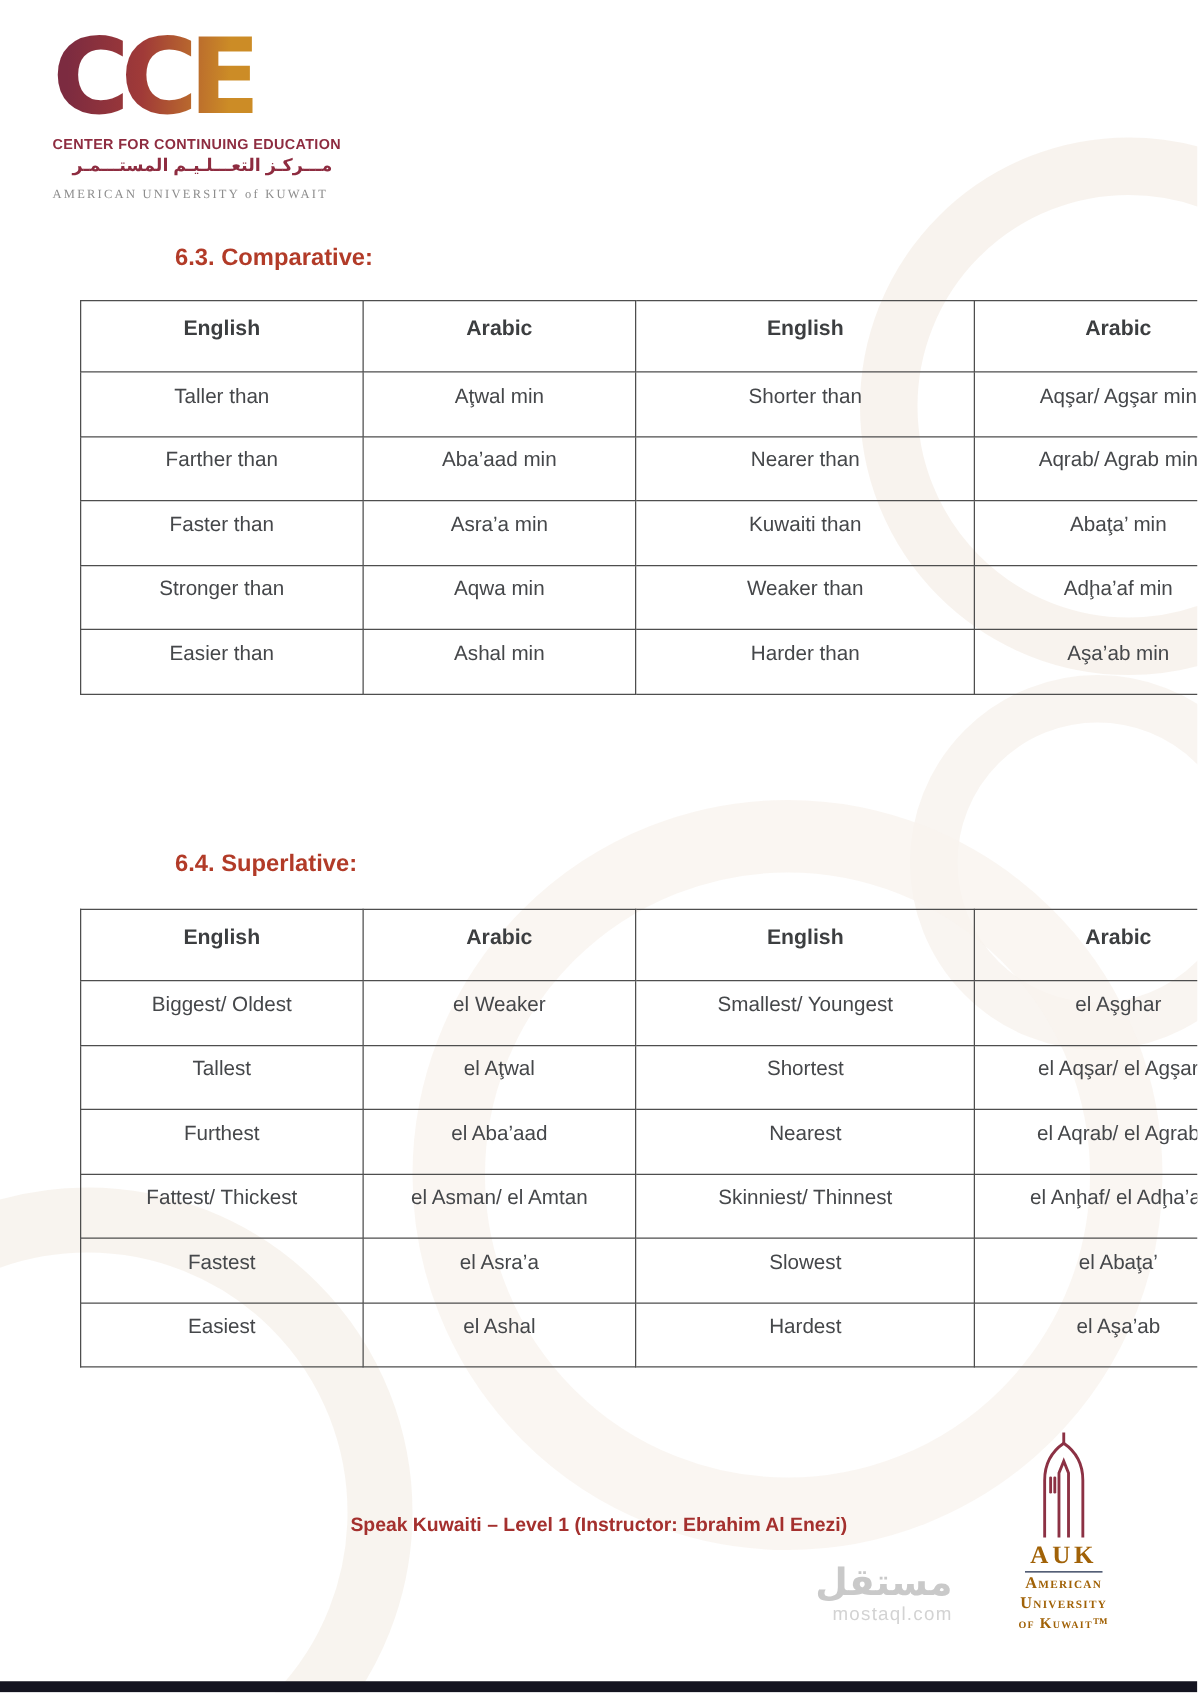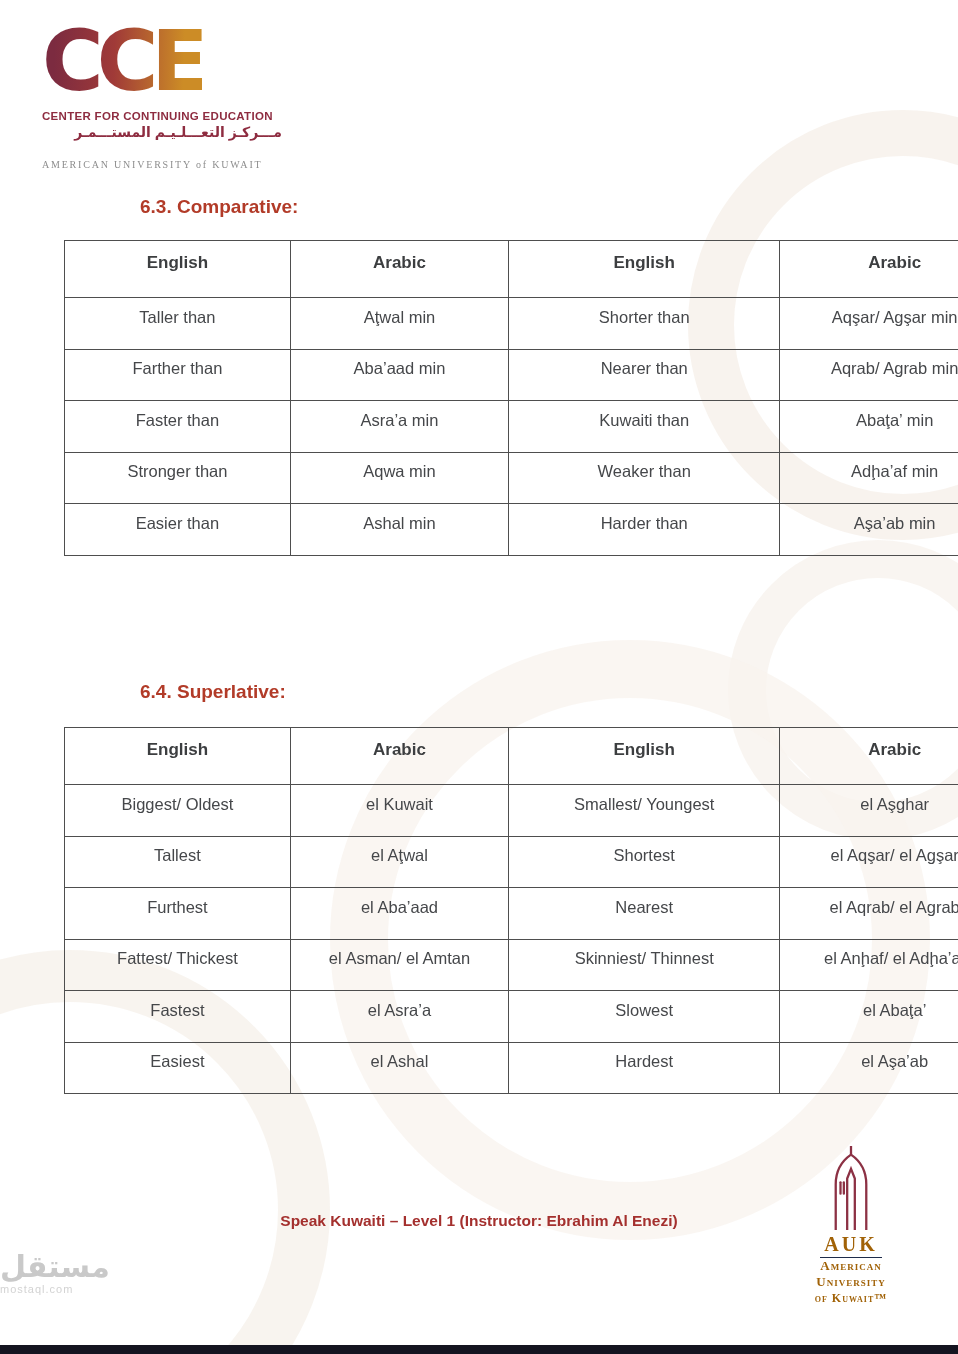"مـــركـز التعـــلـيـم المستـــمـر" .cce-arabic { text-align: right -> center }
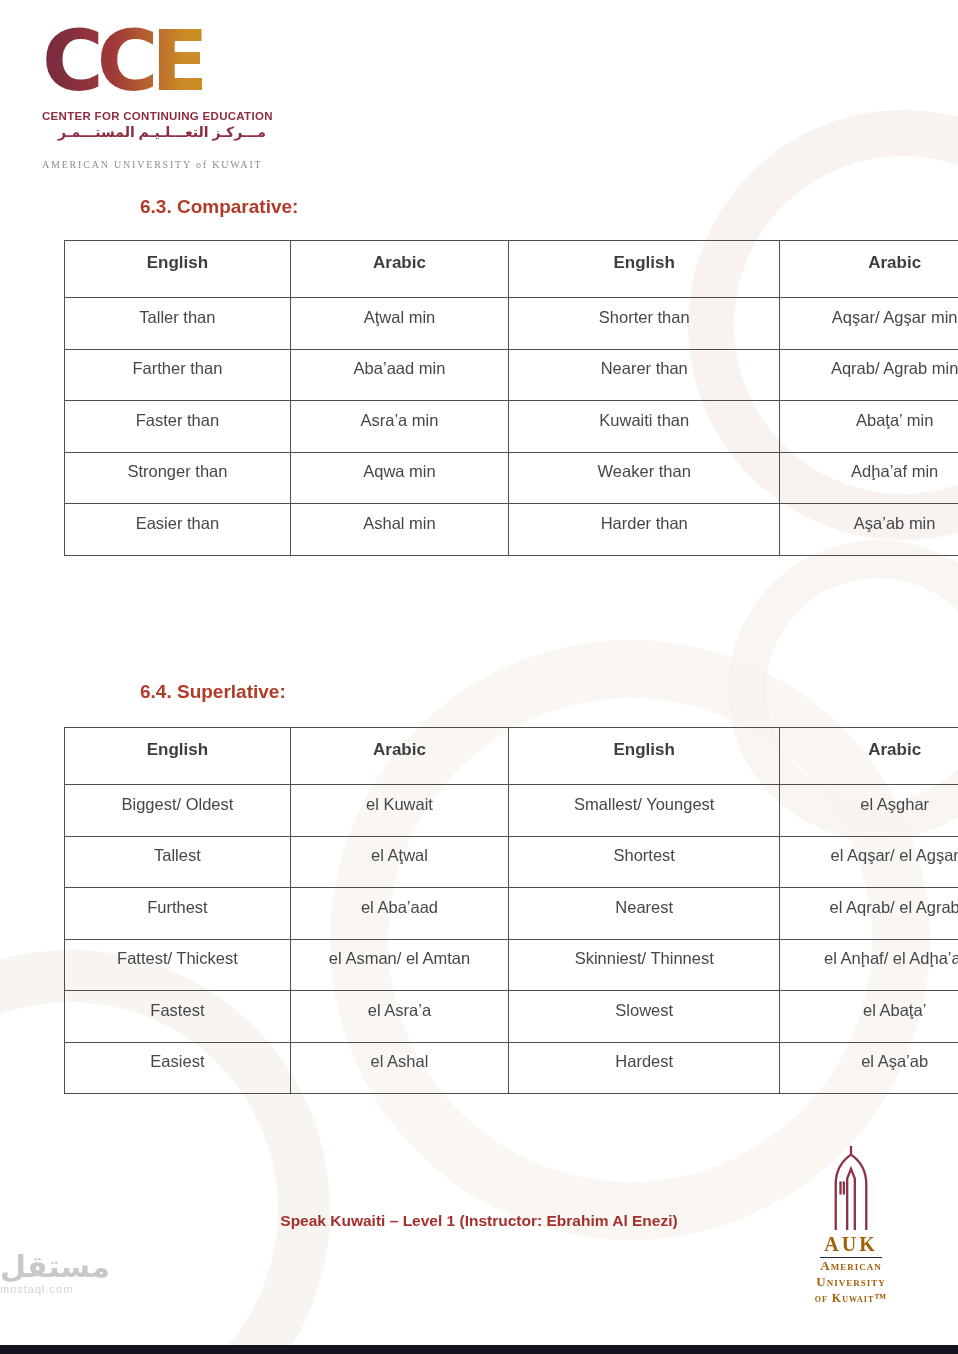"AMERICAN UNIVERSITY of KUWAIT" .cce-line3 { margin-top: 19px -> 9px }
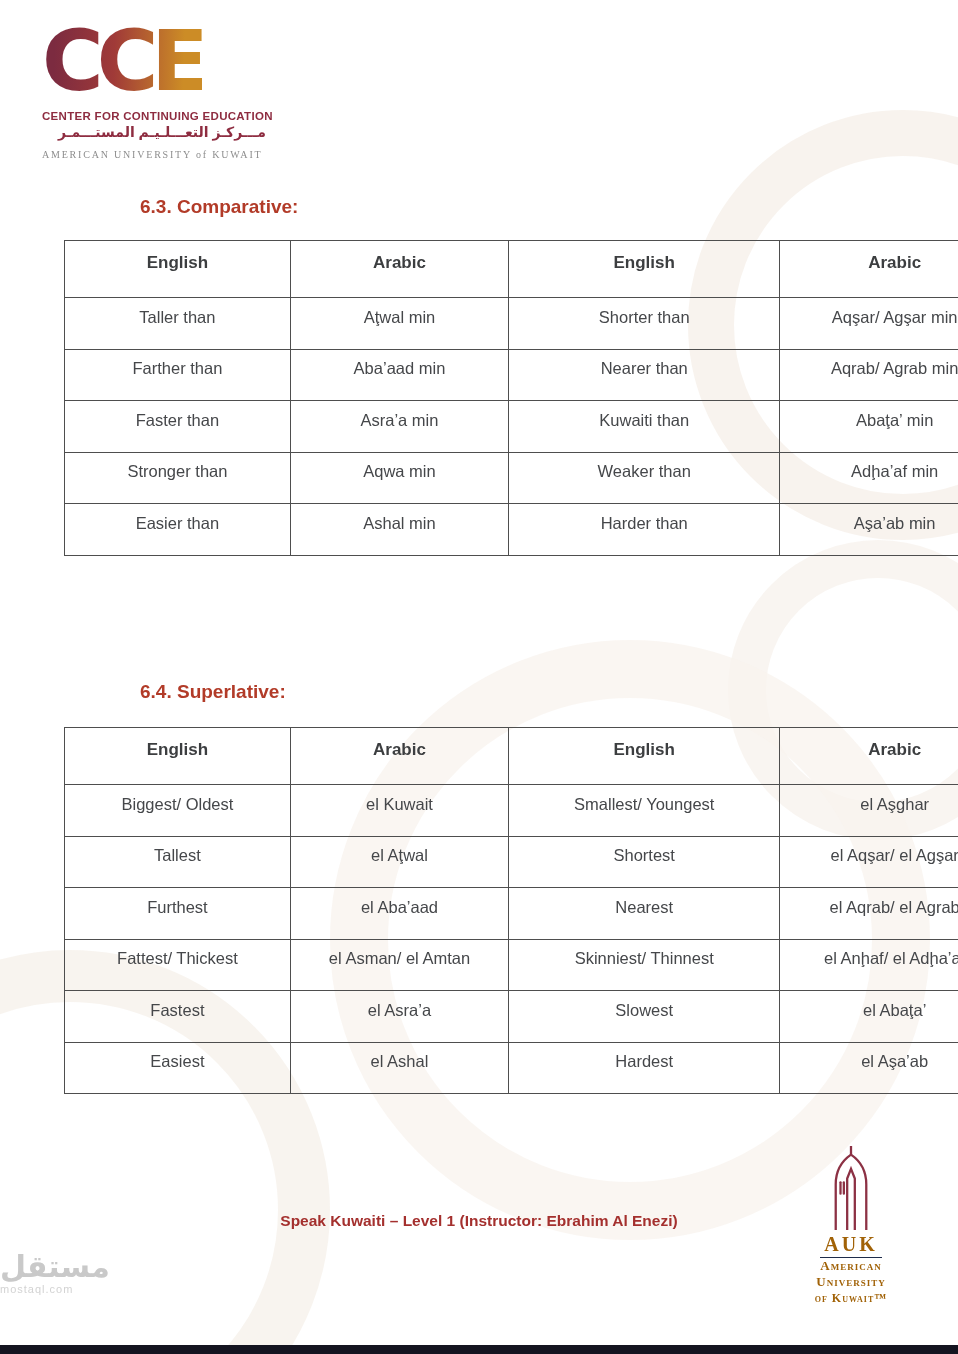"el Kuwait" td { text: Kuwait -> Weaker }
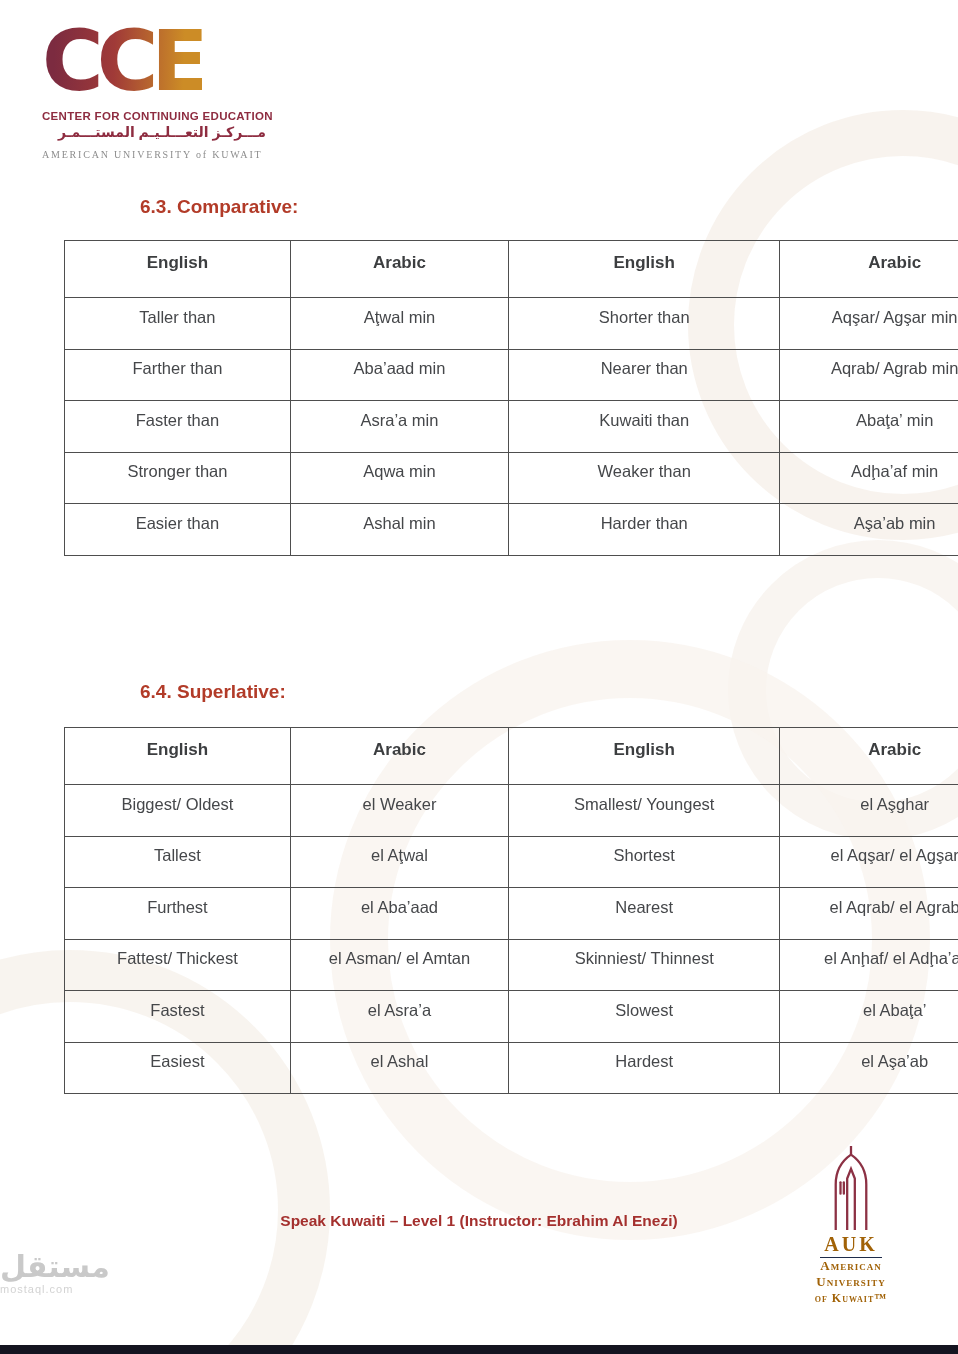"مستقل" .watermark { text-align: left -> right }
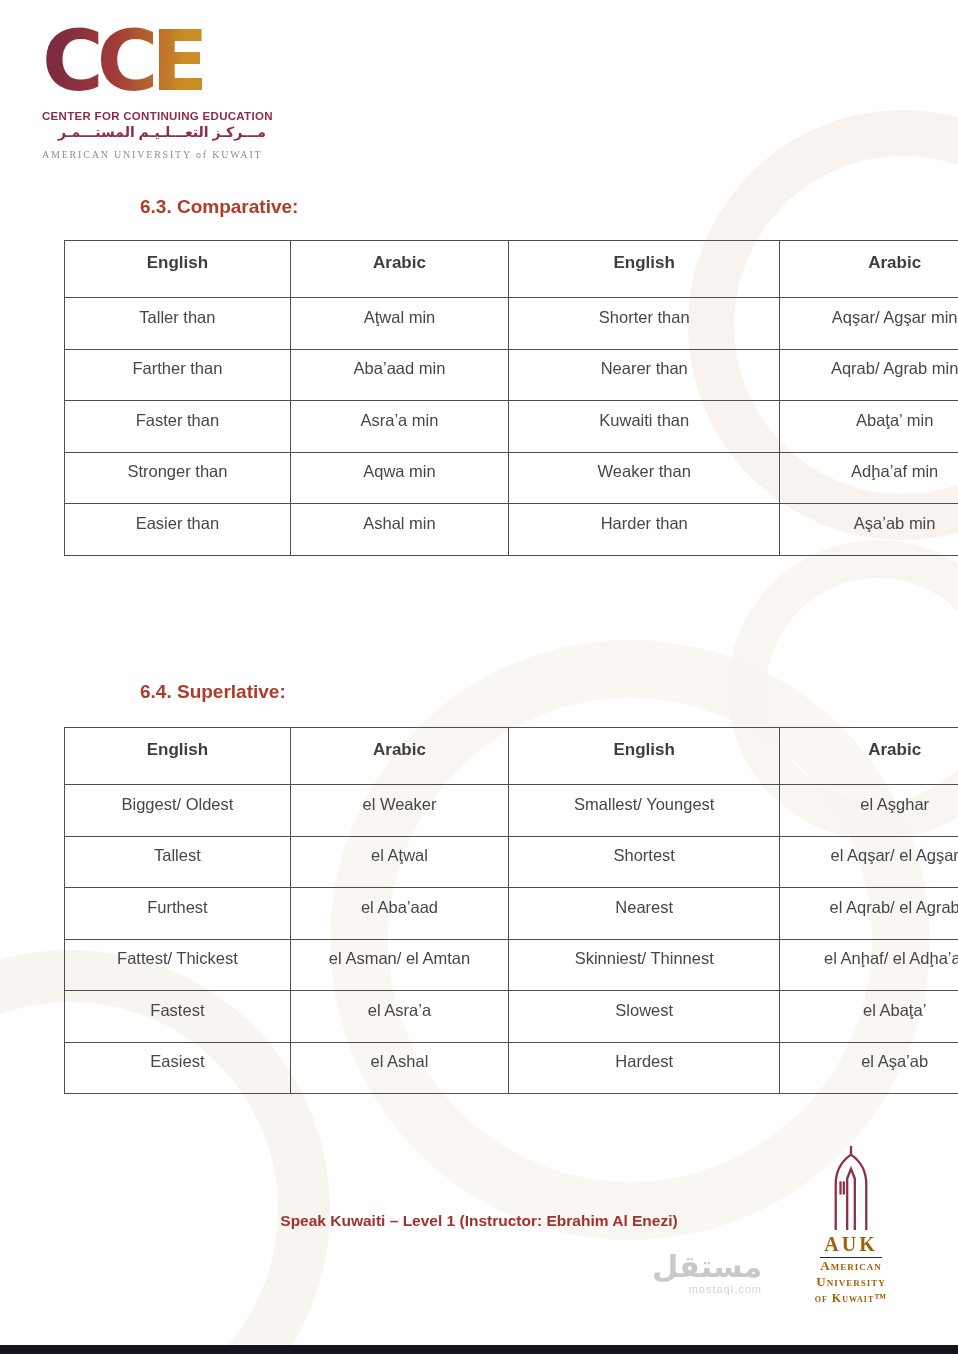"mostaql.com" .wm-en { font-size: 11px -> 15px }
